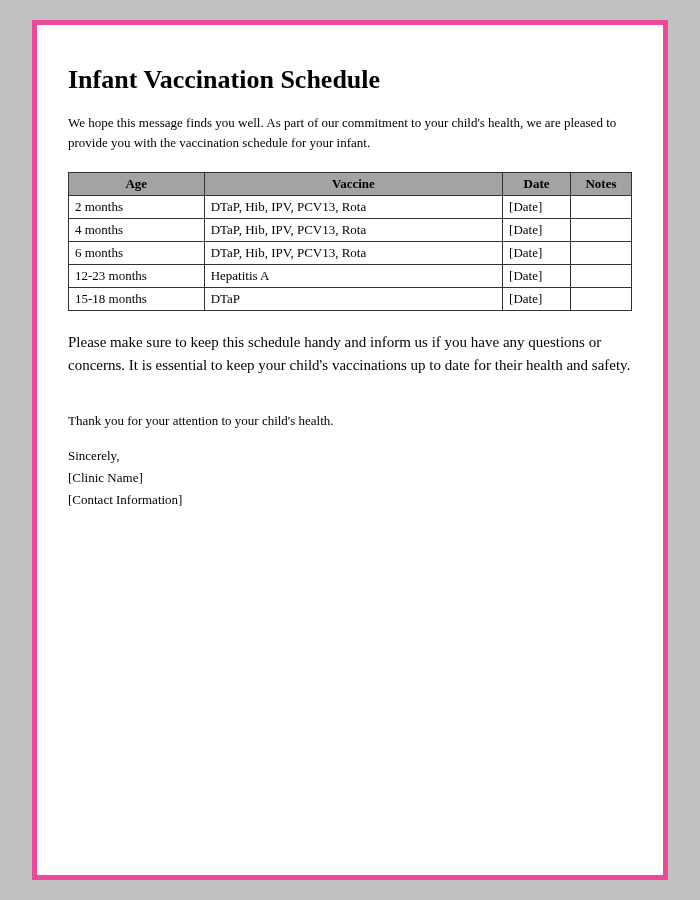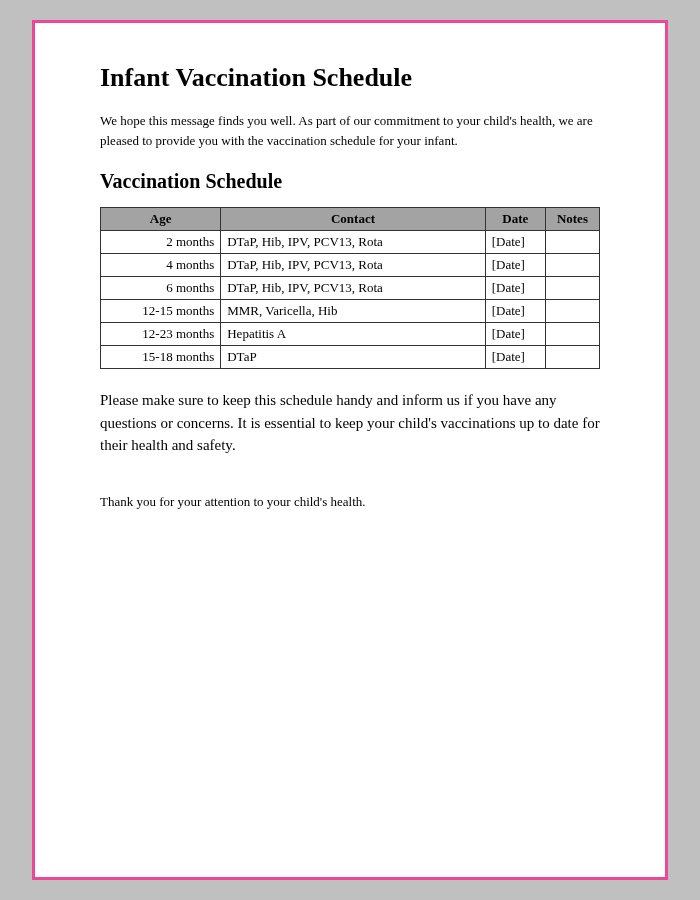"Infant Vaccination Schedule" .page { border: 3px solid #ec4899 -> 5px solid #ec4899; padding: 40px 65px -> 40px 31px }
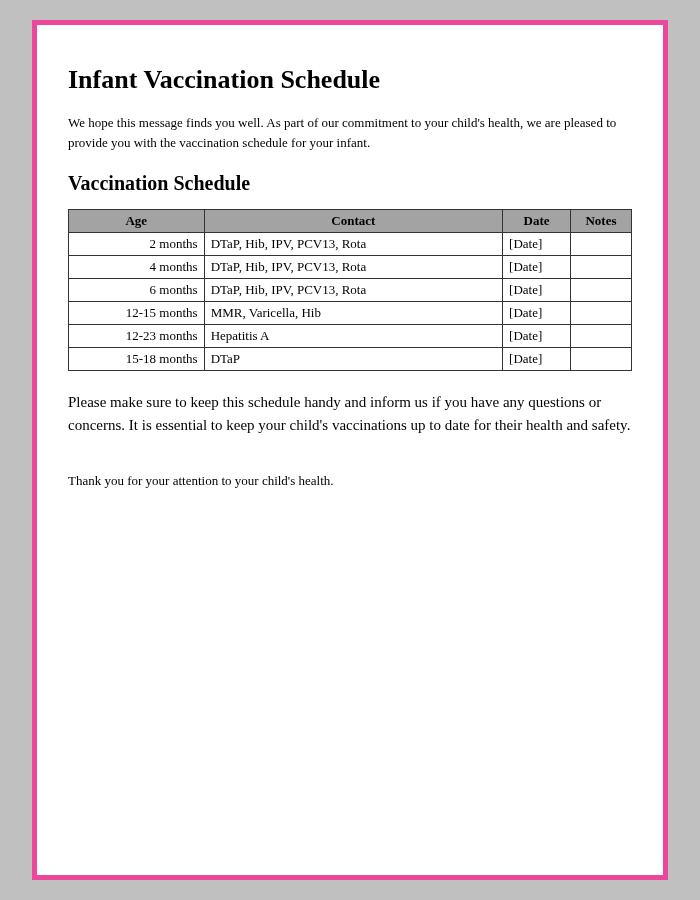"Vaccination Schedule" h2.section-title { html: <h2>Vaccination Schedule</h2> -> none }
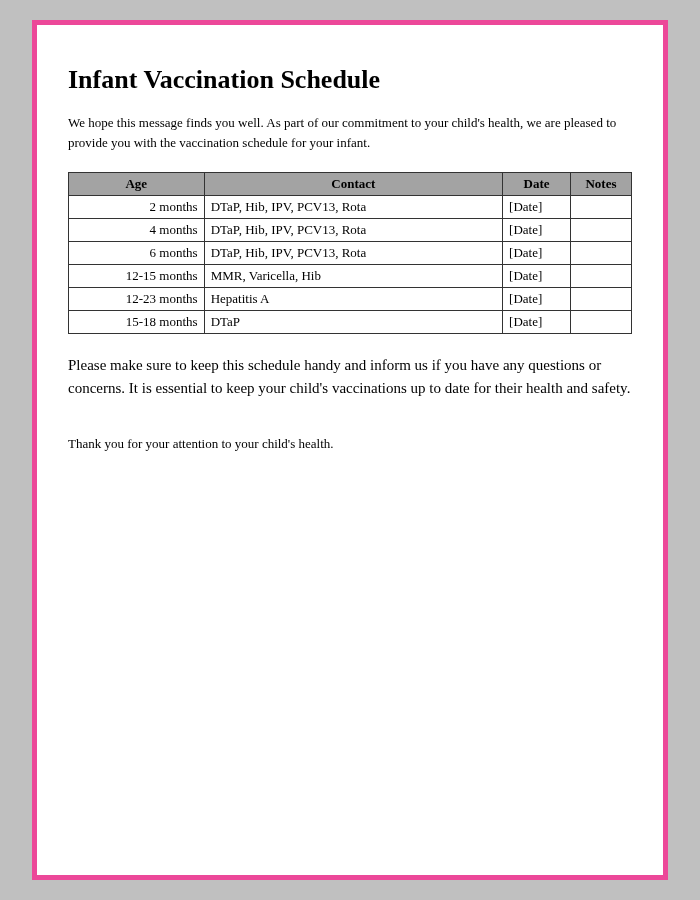"Contact" th { text: Contact -> Vaccine }
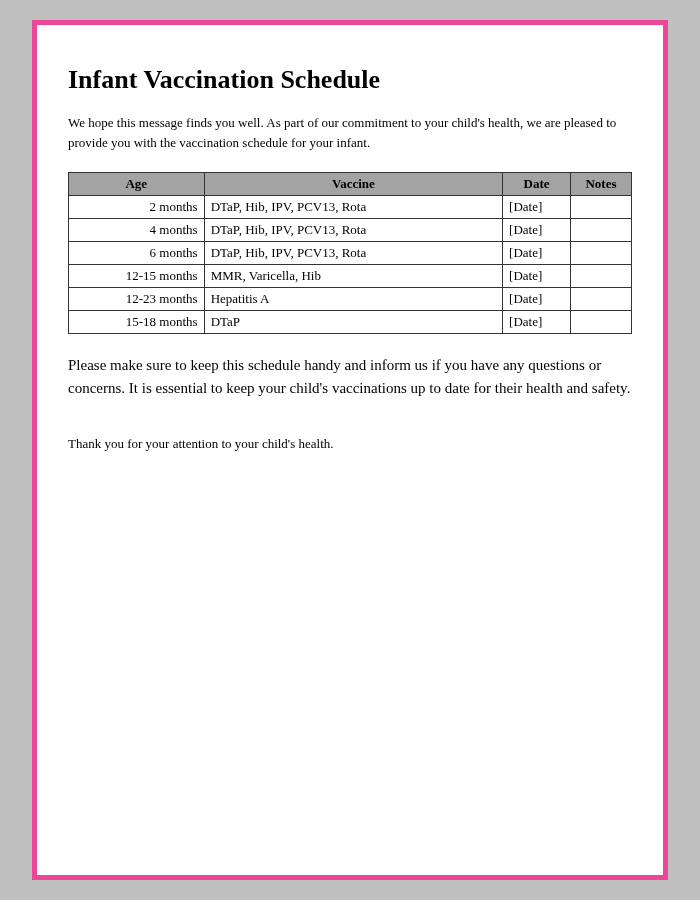"2 months" .vaccine-table td.age-col { text-align: right -> none }
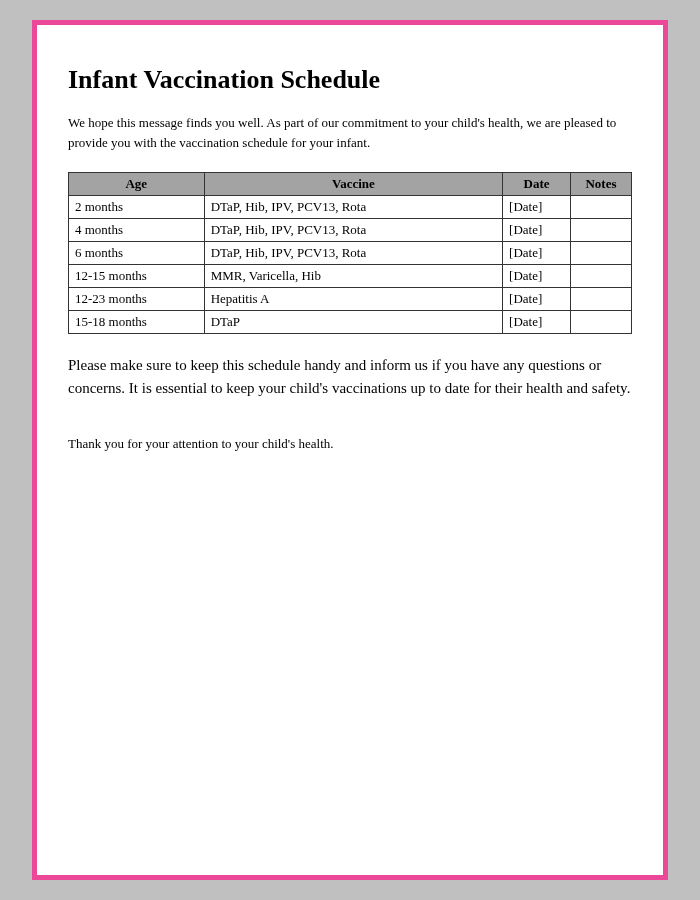"12-15 months" tr { html: <tr> <td>12-15 months</td> <td>MMR, Varicella, Hib</td> <td>[Date]</td> <td></td> </tr> -> none }
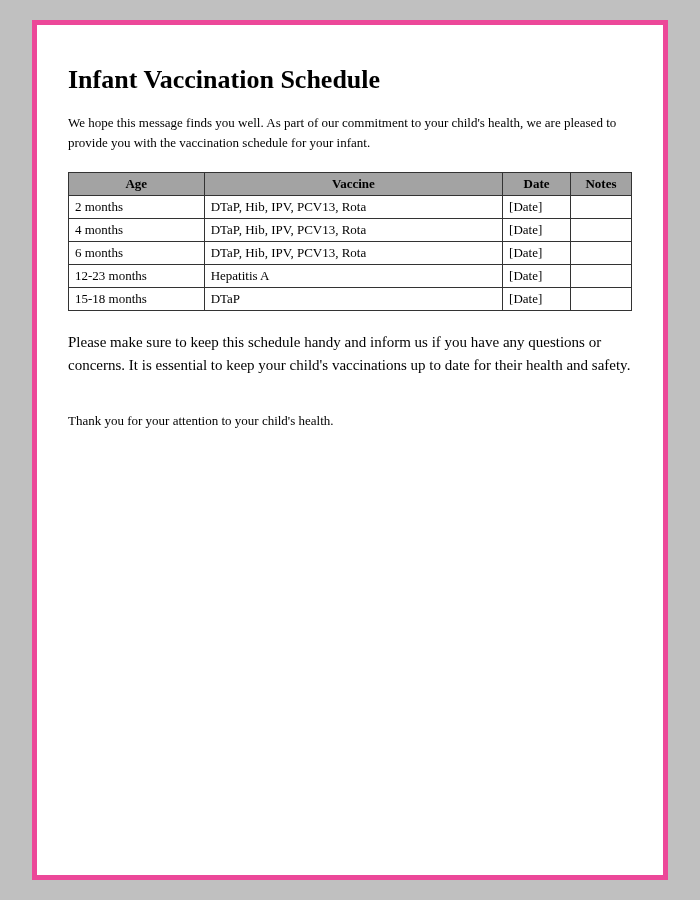"Sincerely," div.sign-off { html: none -> <div> <div>Sincerely,</div> <div>[Clinic Name]</div> <div>[Contact Information]</div> </div> }
